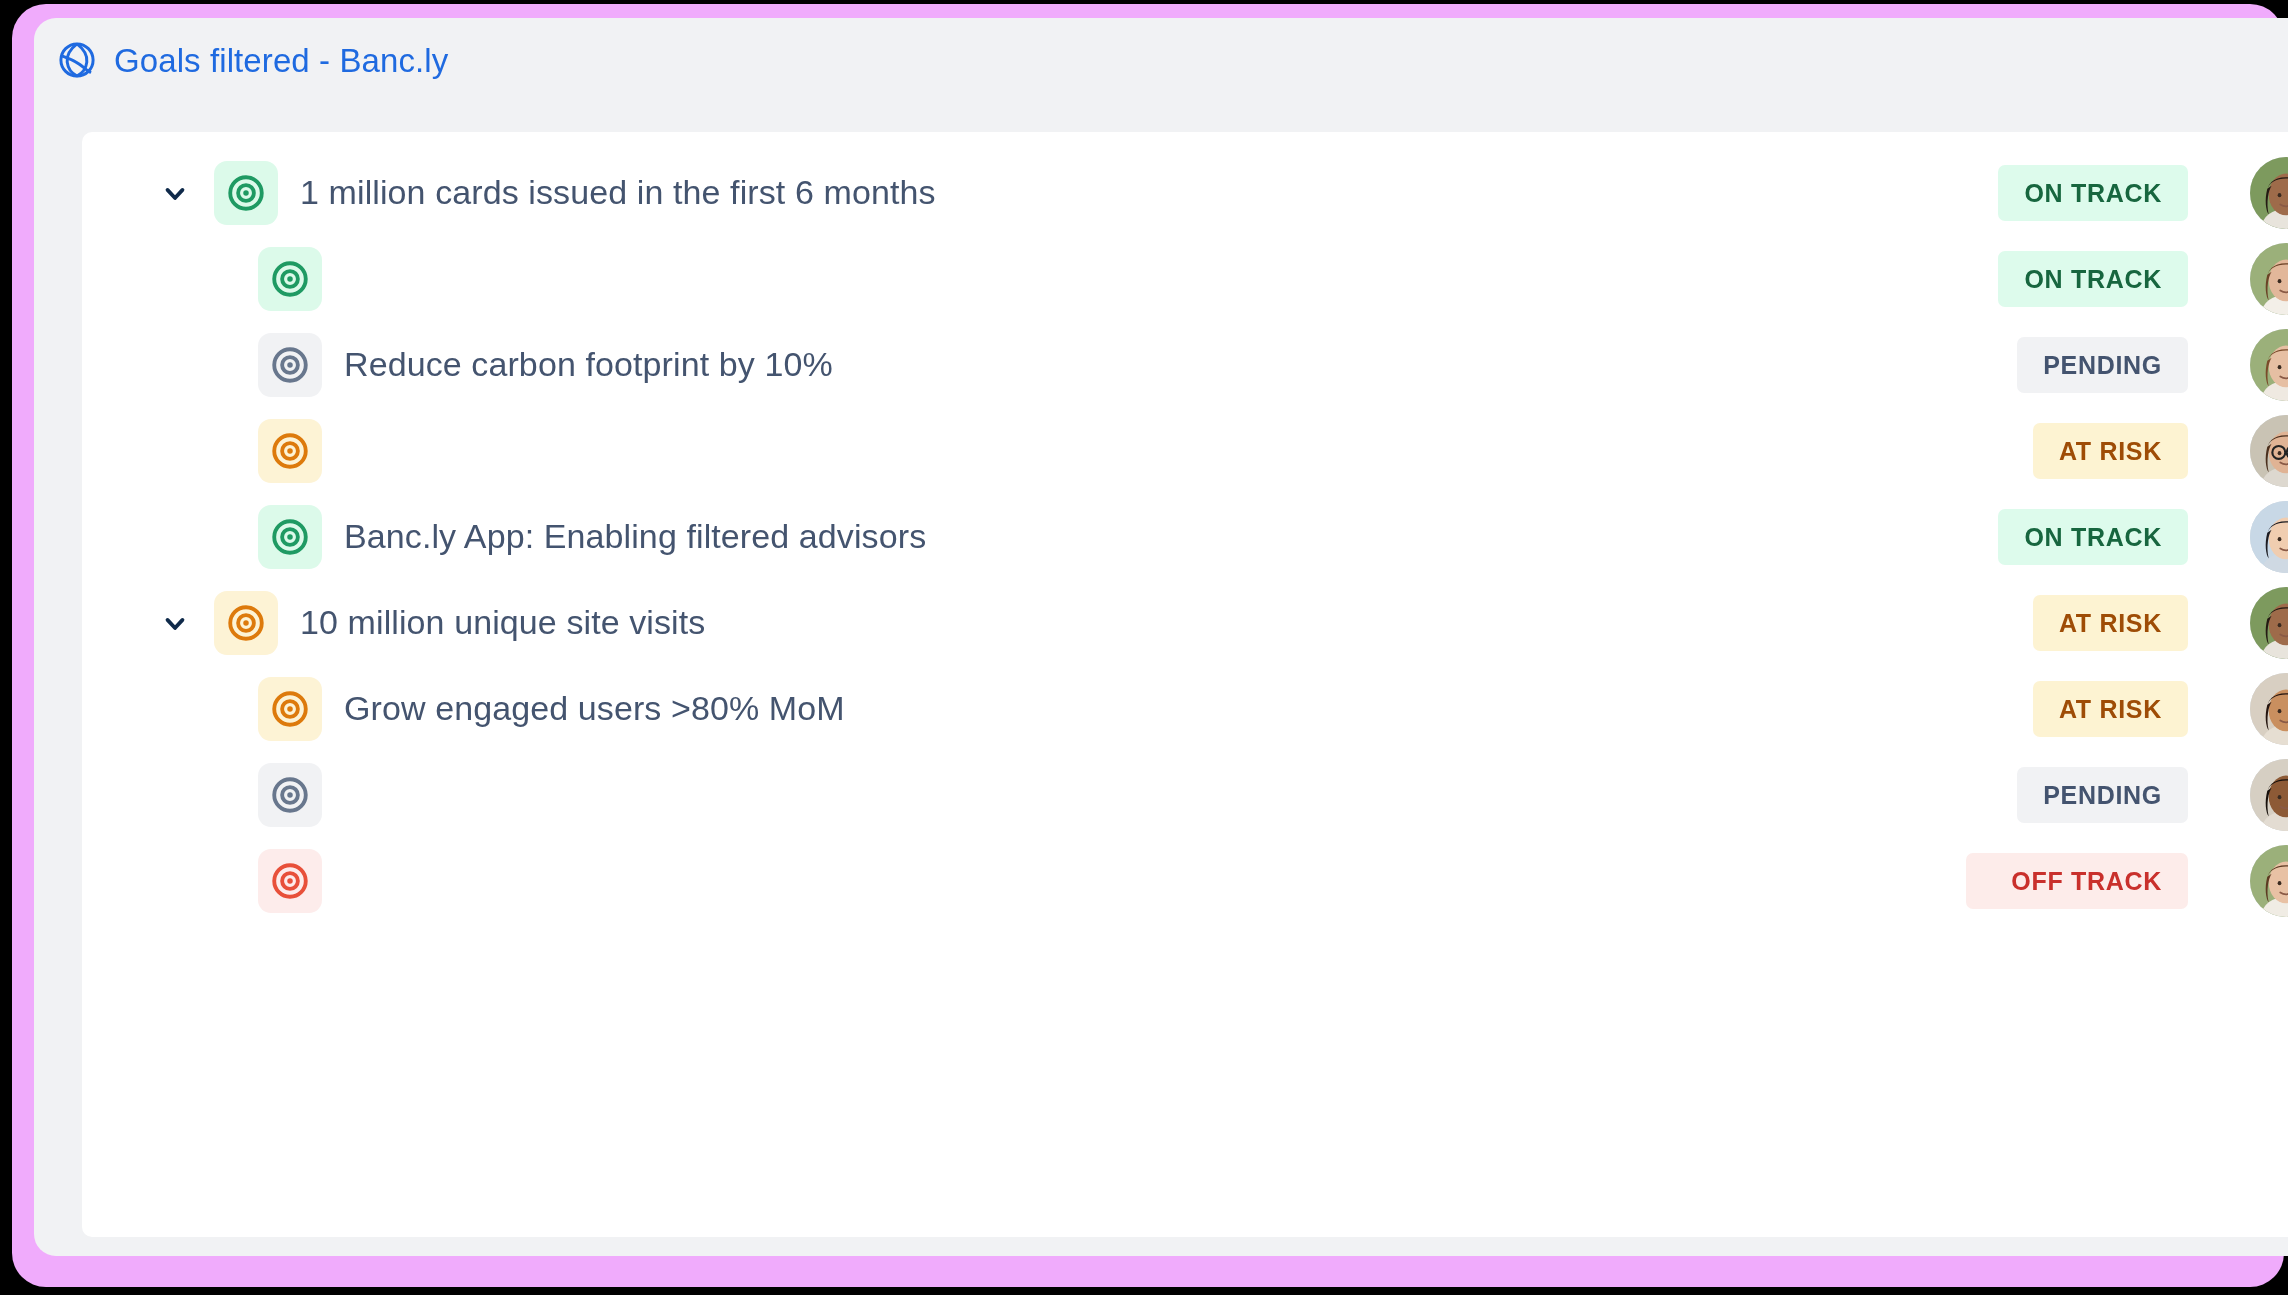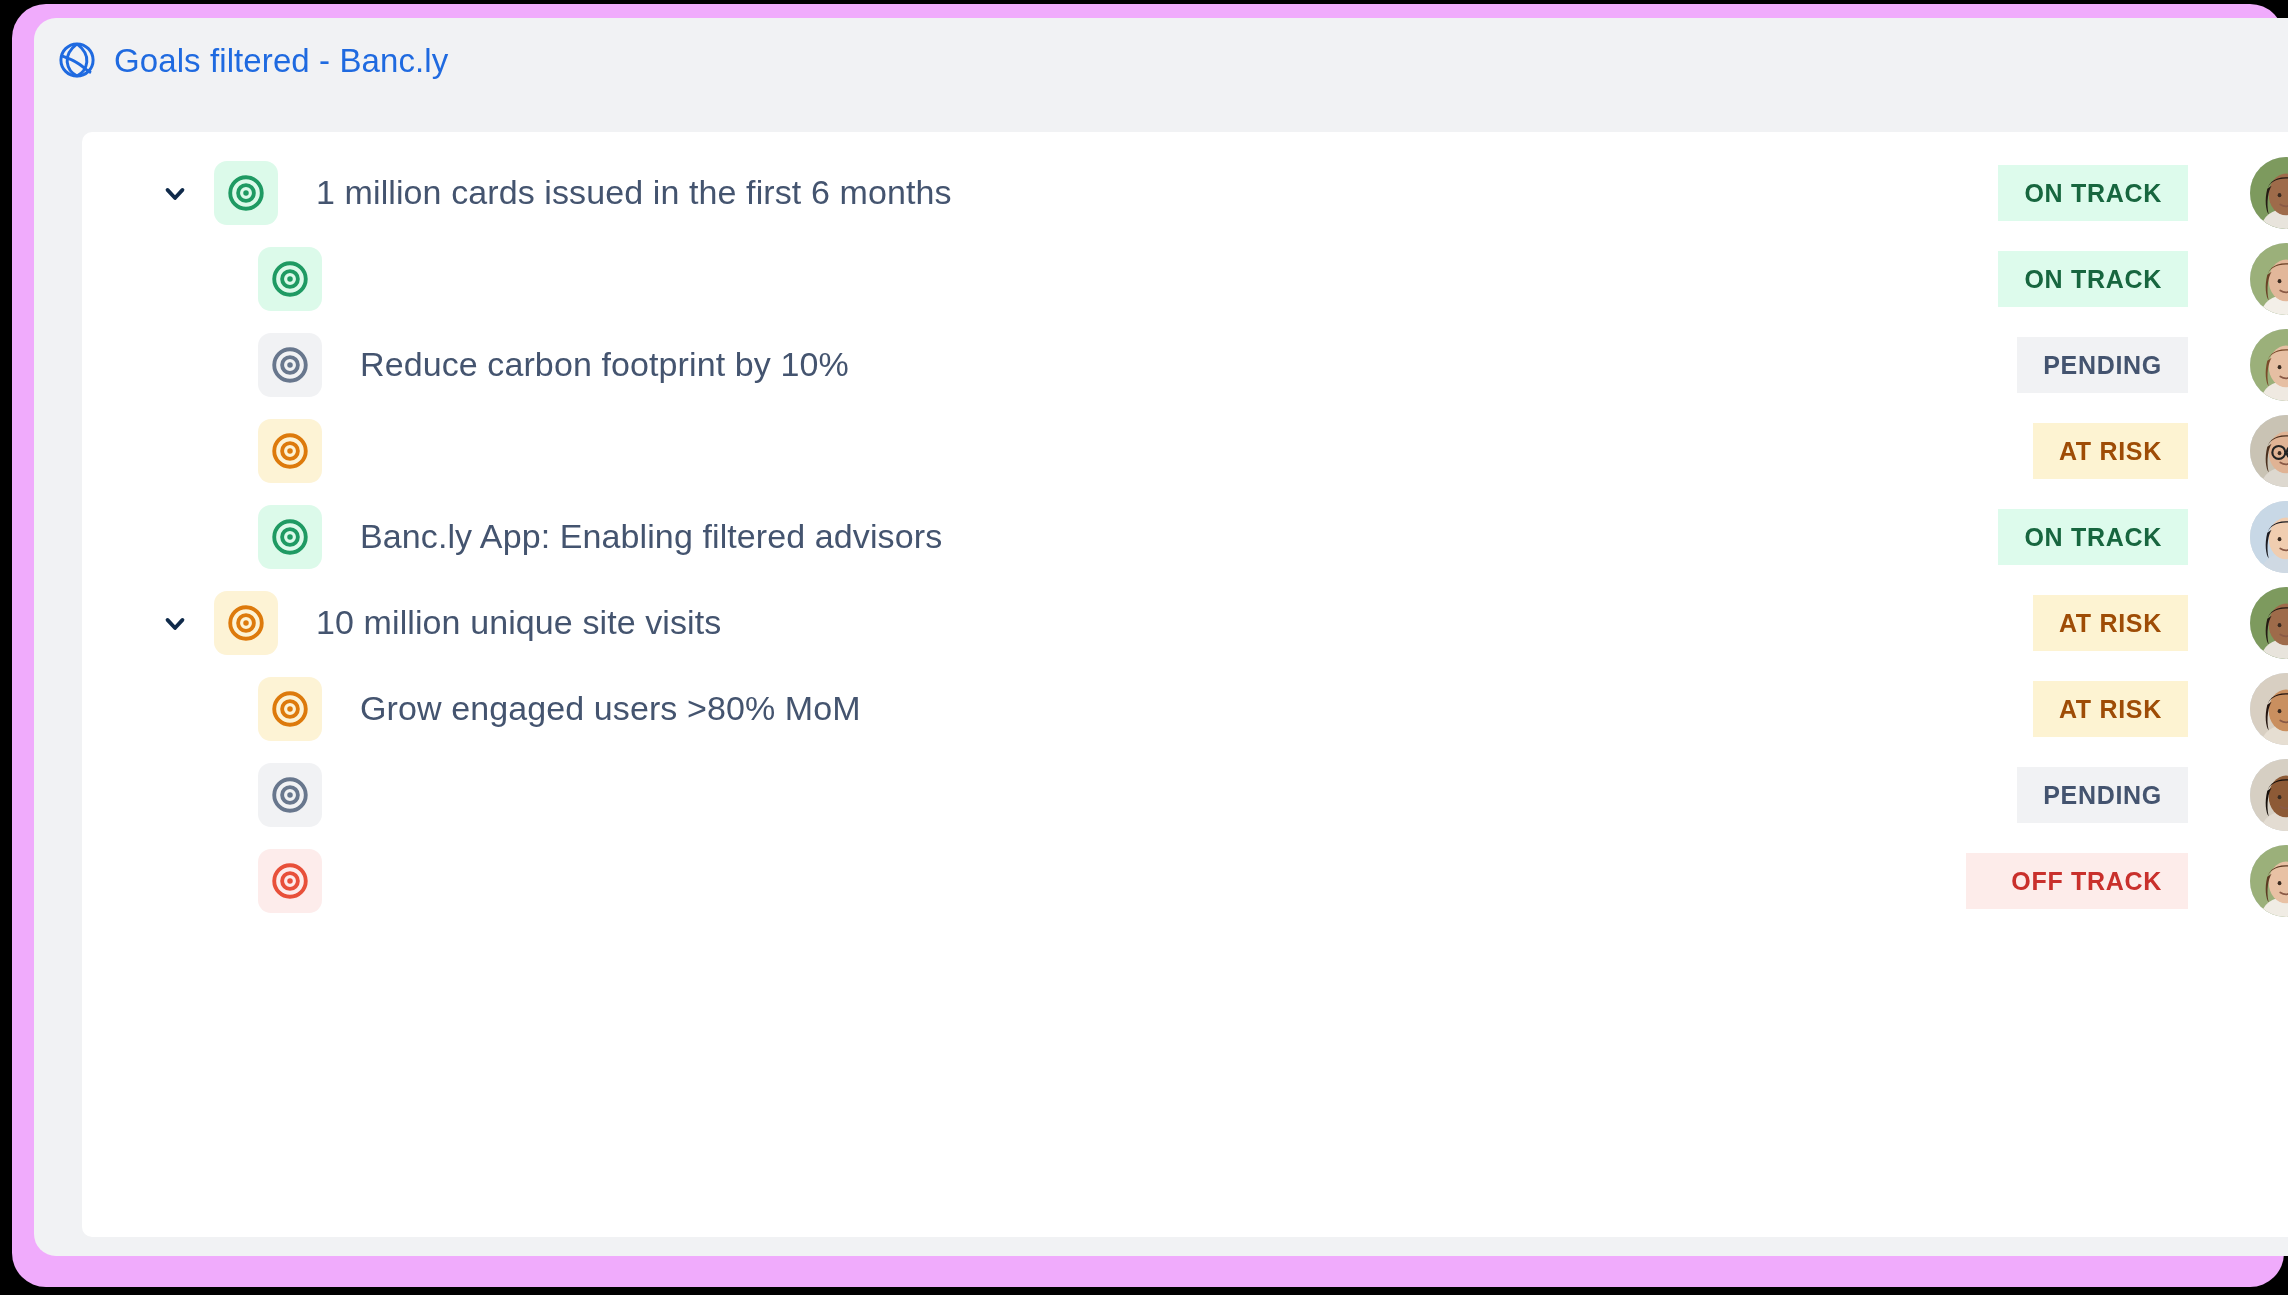"1 million cards issued in" .goal-name { margin-left: 16px -> none }
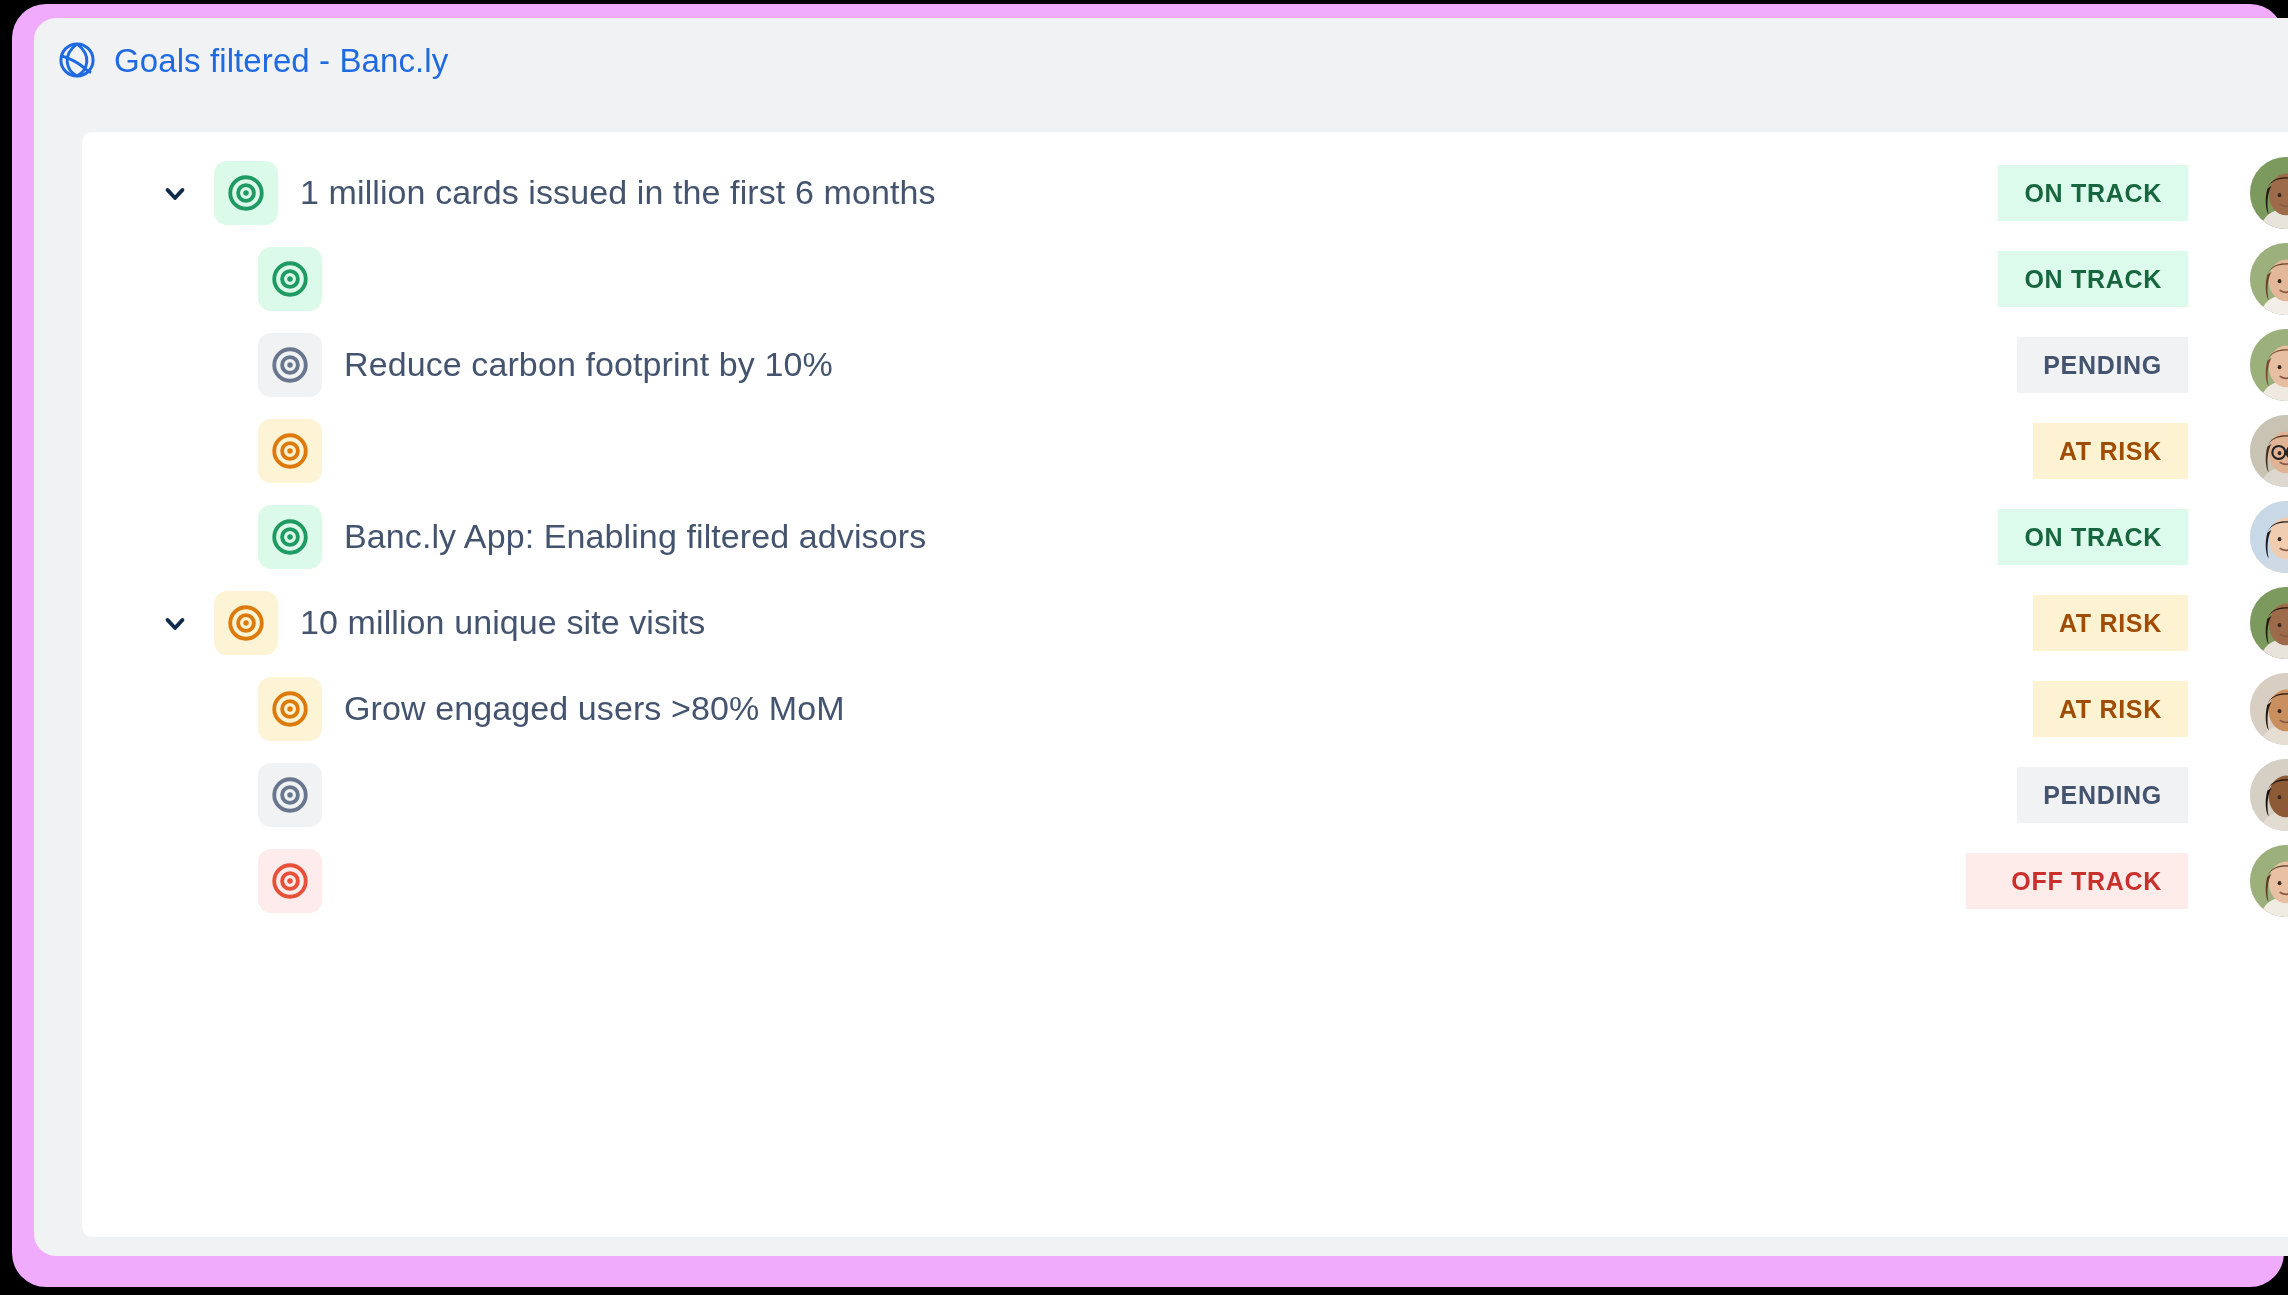"ON TRACK" .status-badge { border-radius: 0 -> 7px }
